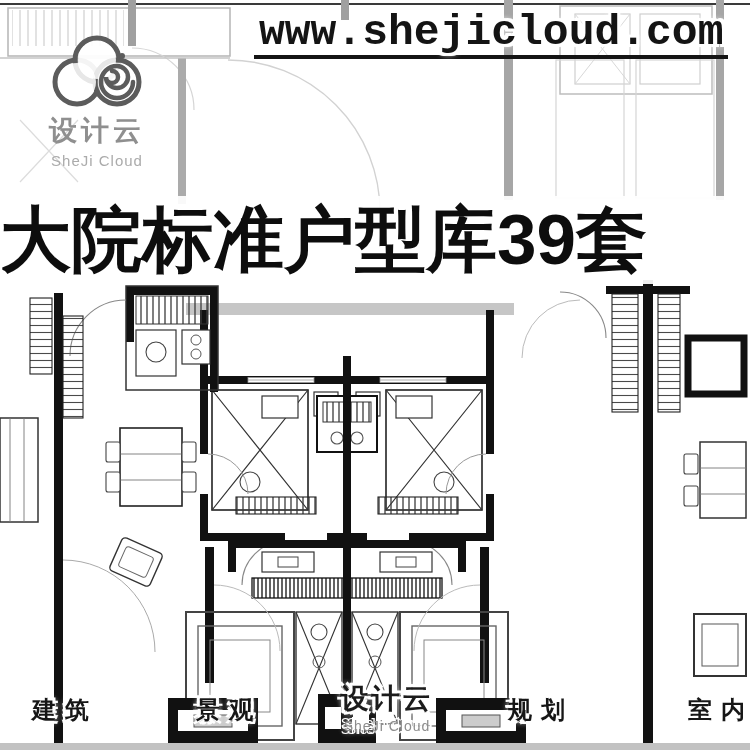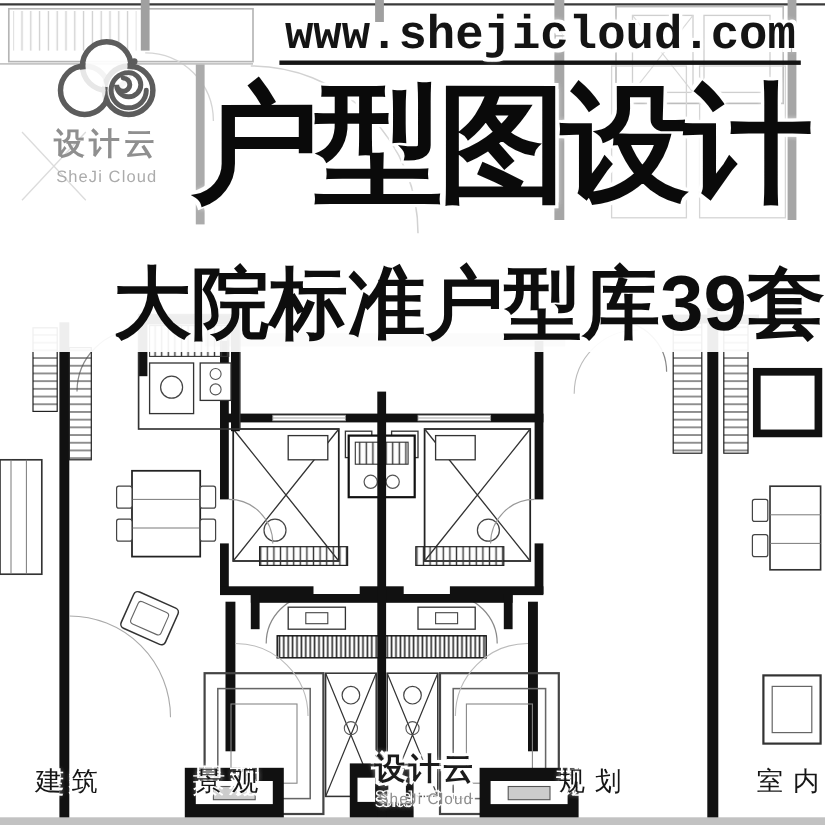"户型图设计" div.main-title { html: <div>户型图设计</div> -> none }
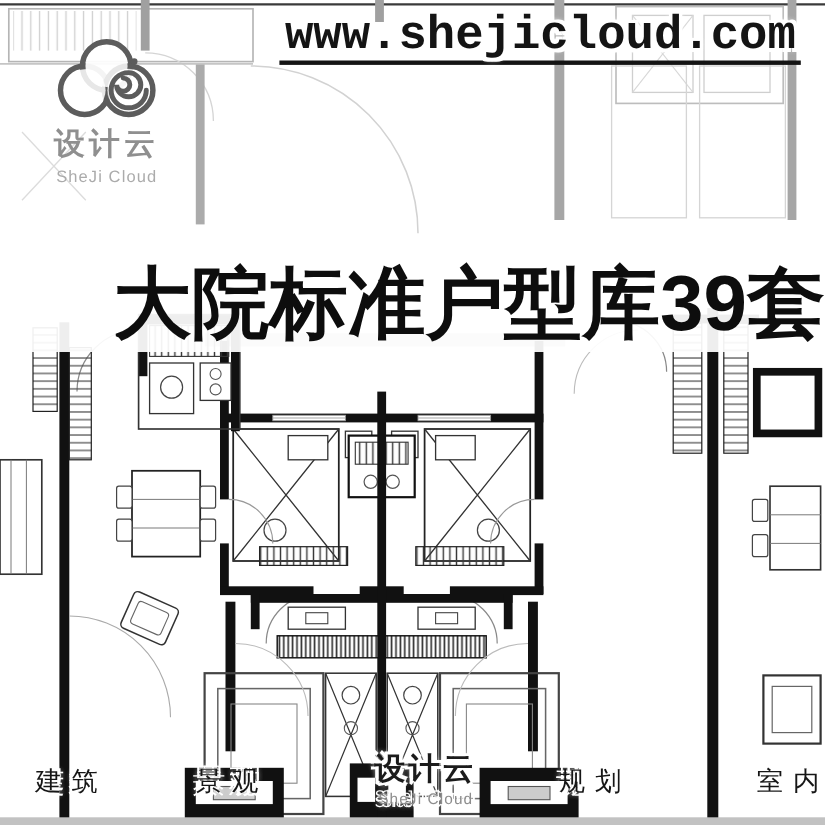"大院标准户型库39套" .subtitle-band { justify-content: flex-end -> flex-start; margin-top: 36px -> none }
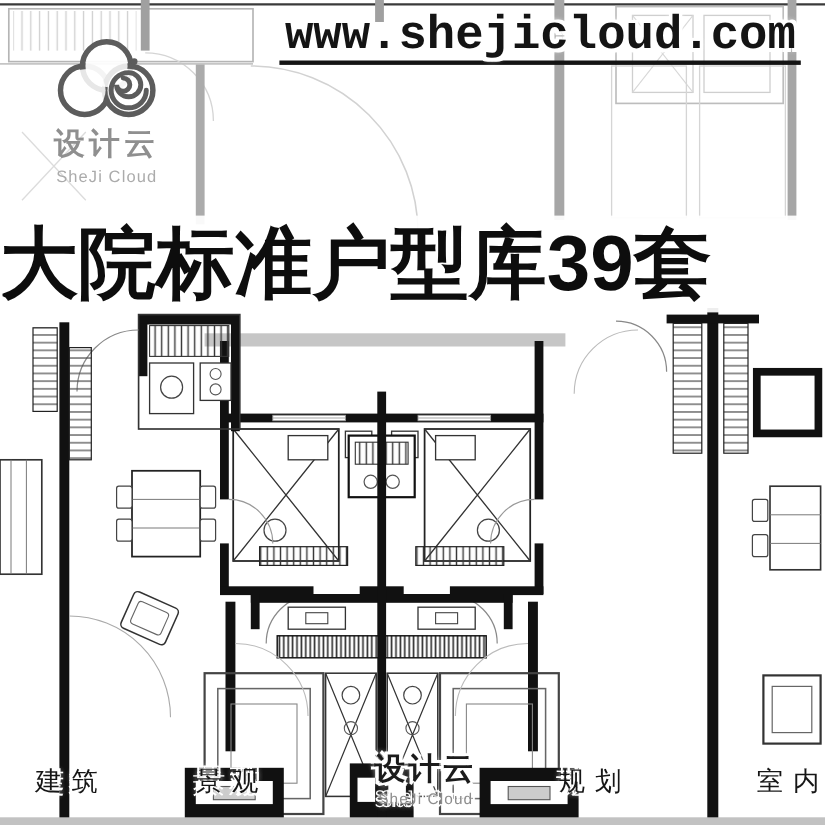"建筑" .footer-label { font-weight: normal -> bold }
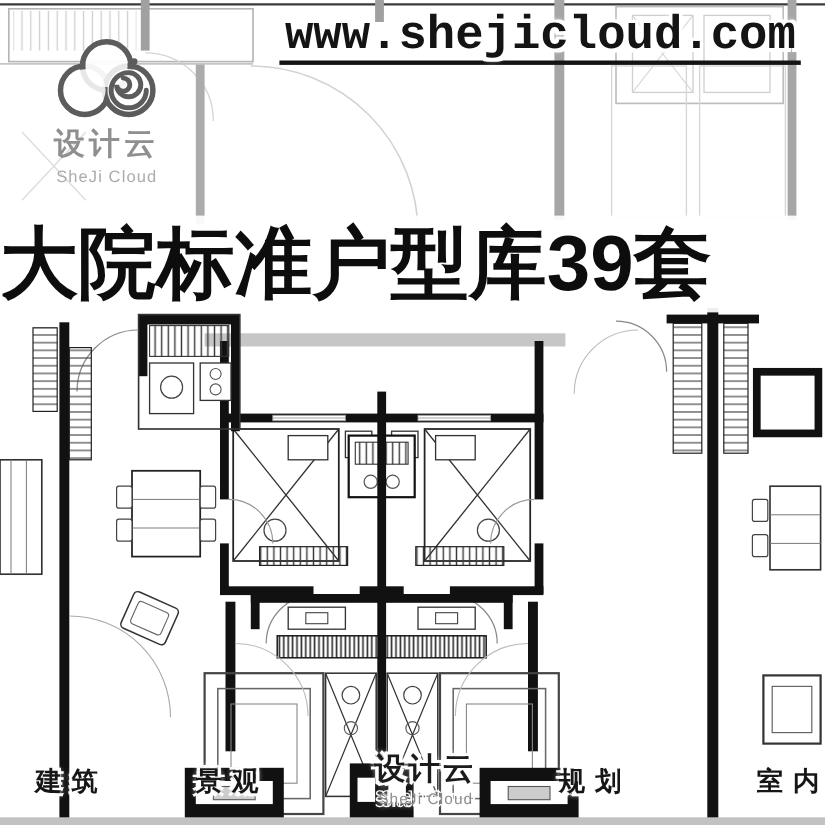"景观" .cat-1 { left: 178px -> 196px }
